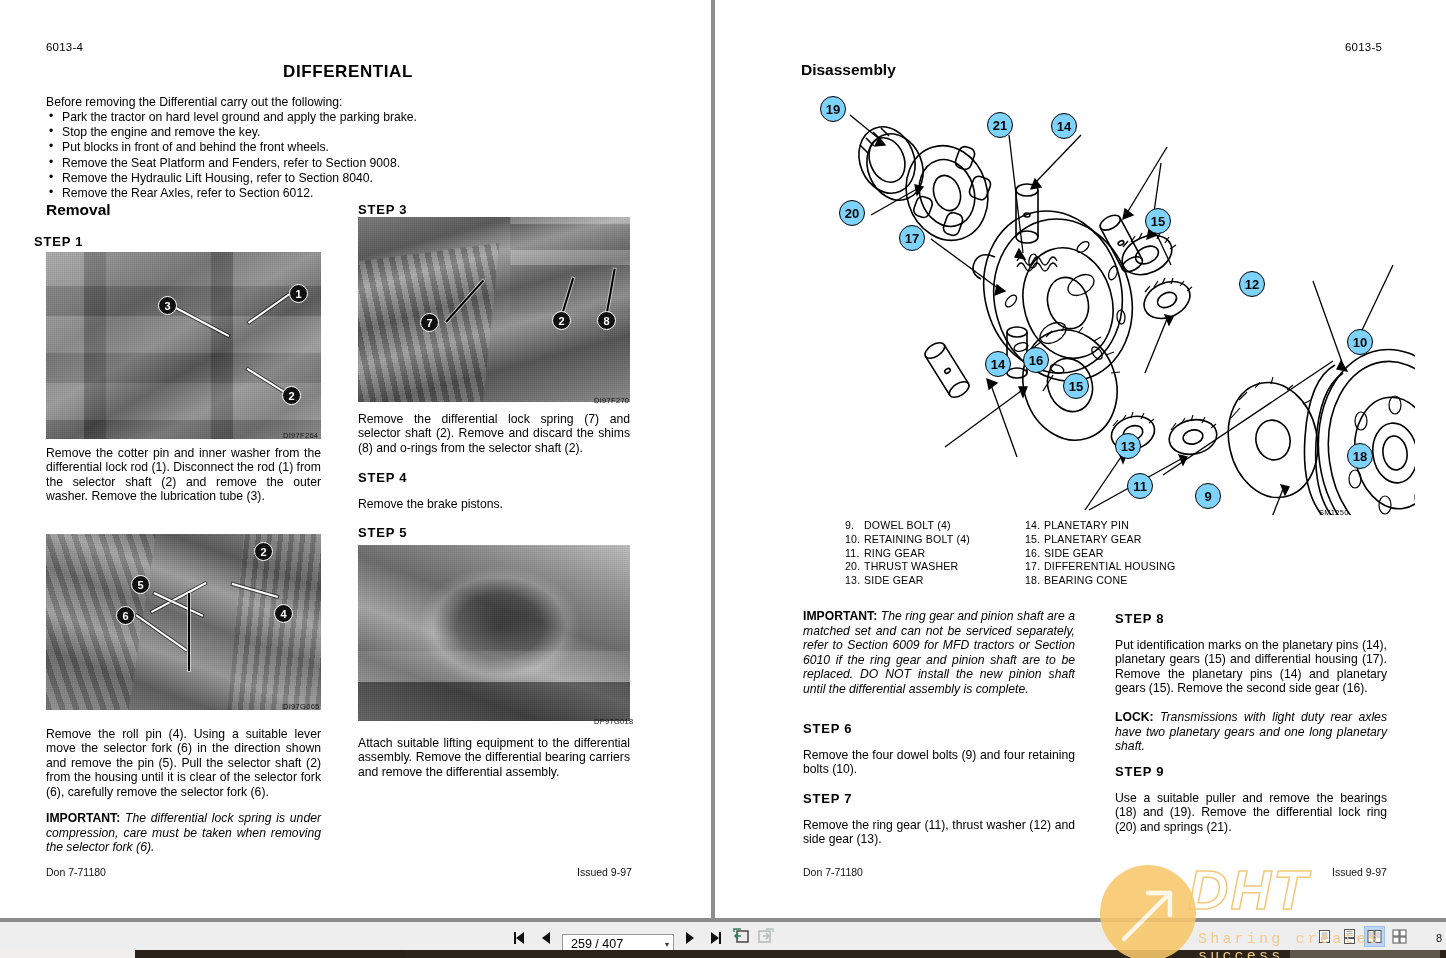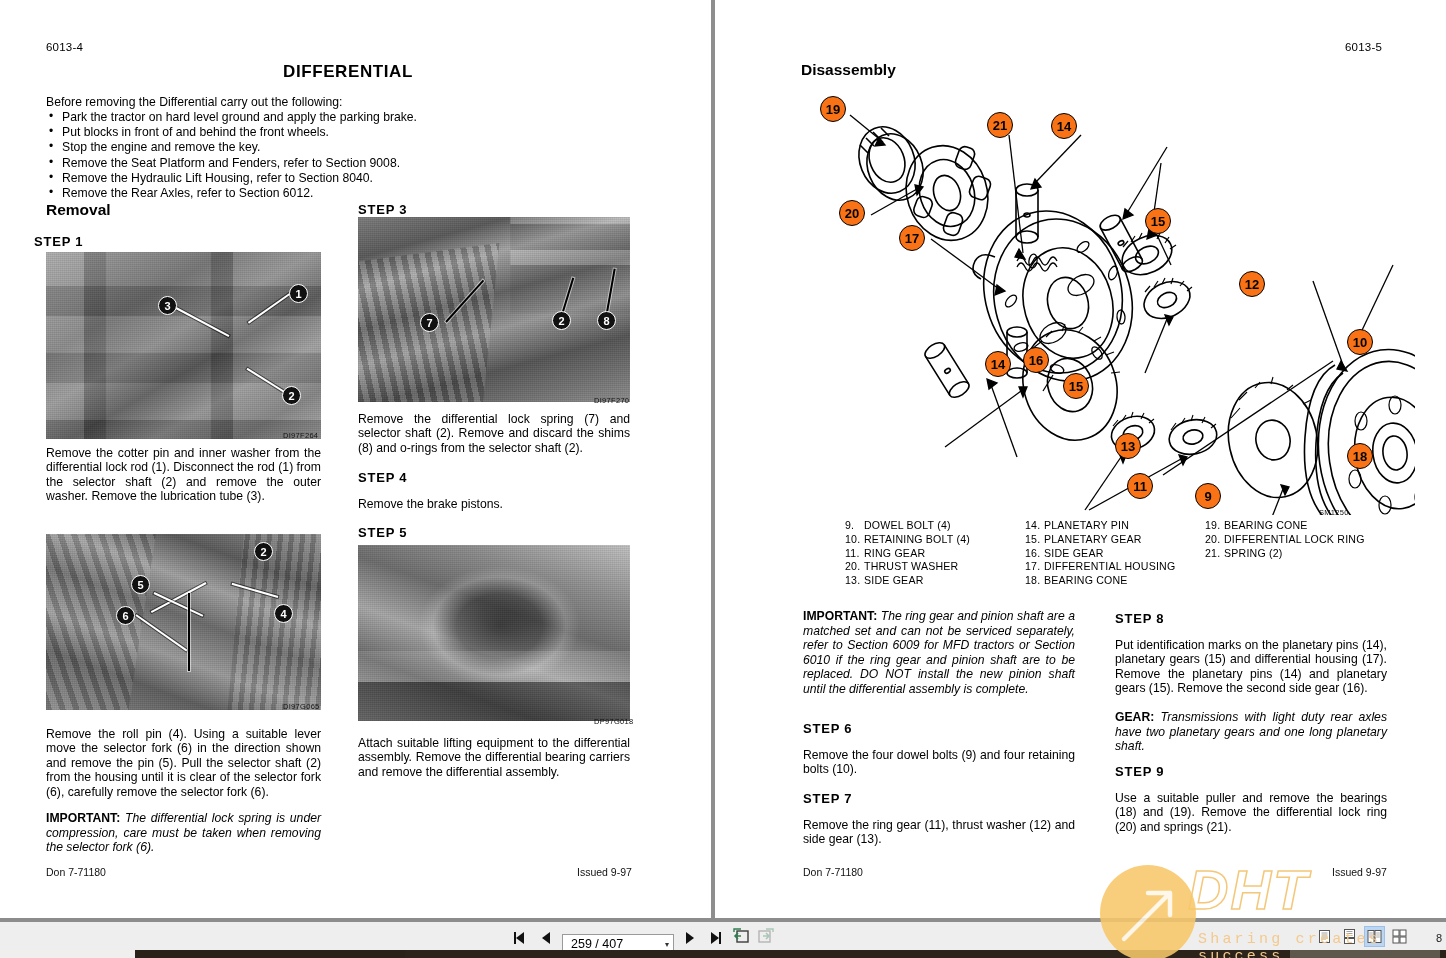"19" .callout { background: #f97316 -> #7dd3fc }
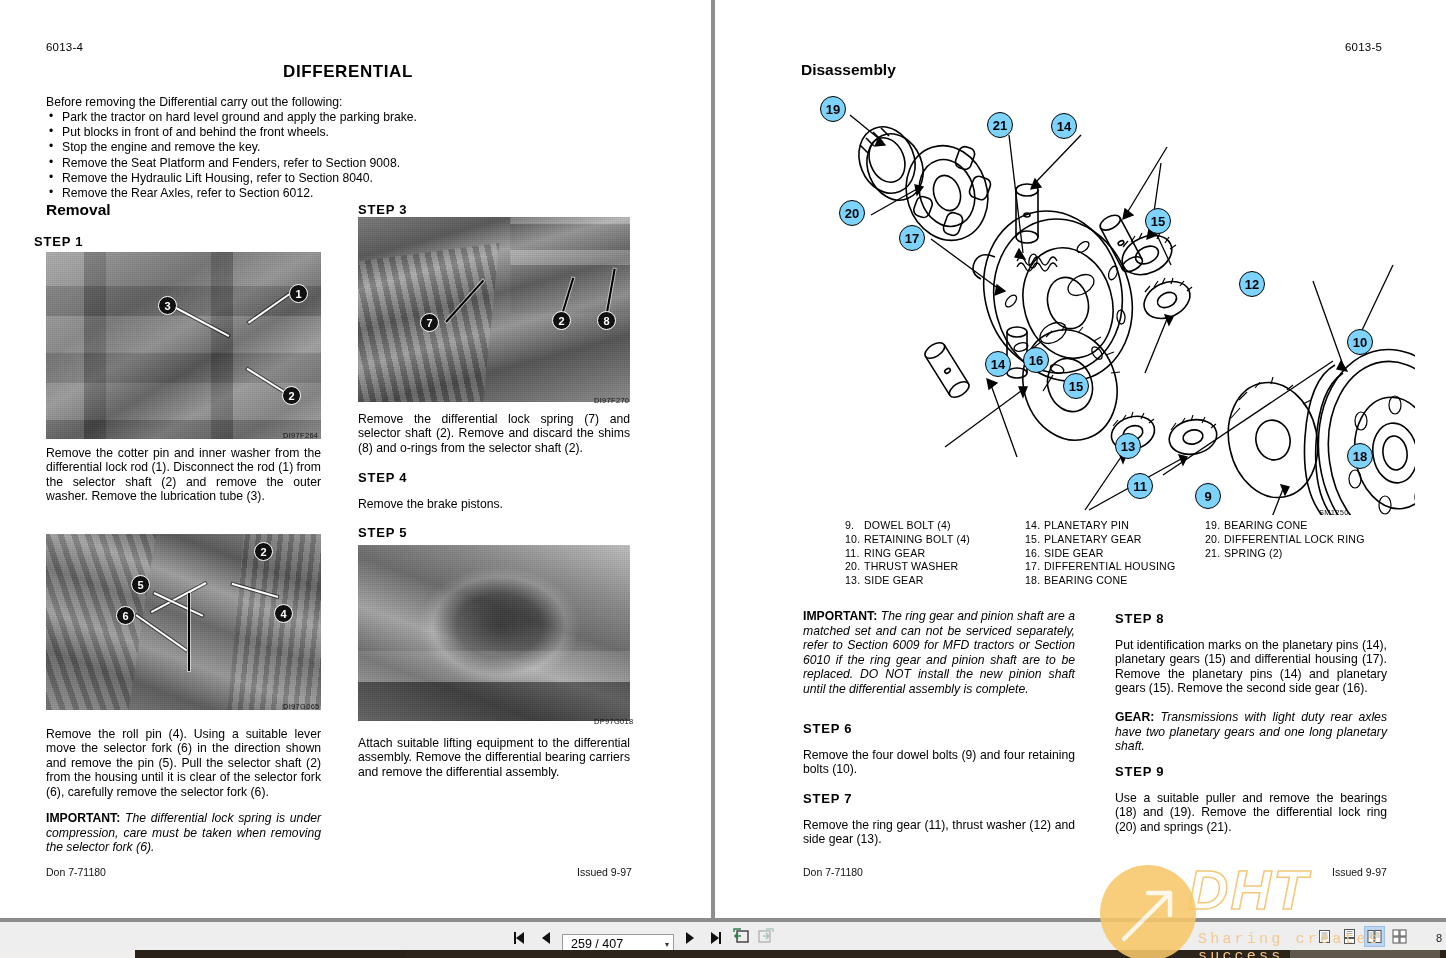"Put blocks in front of" div { order: before "Stop the engine and remove" -> after "Stop the engine and remove" }
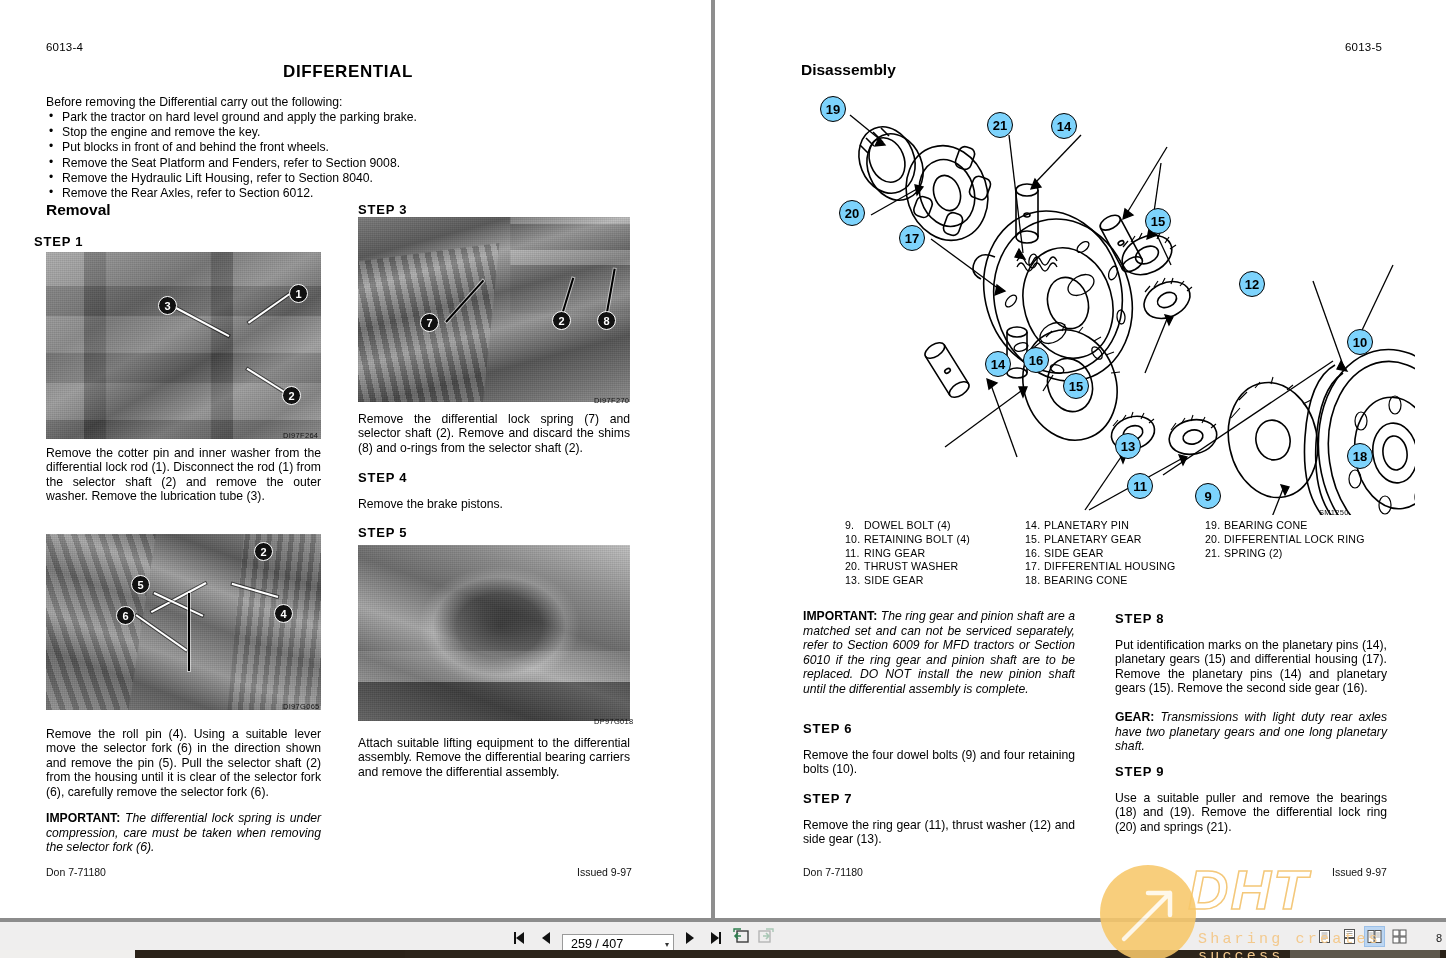"19. BEARING CONE" div.col { html: <div> <div><span>19.</span><span>BEARING CONE</span></div> <div><span>20.</span><span>DIFFERENTIAL LOCK RING</span></div> <div><span>21.</span><span>SPRING (2)</span></div> </div> -> none }
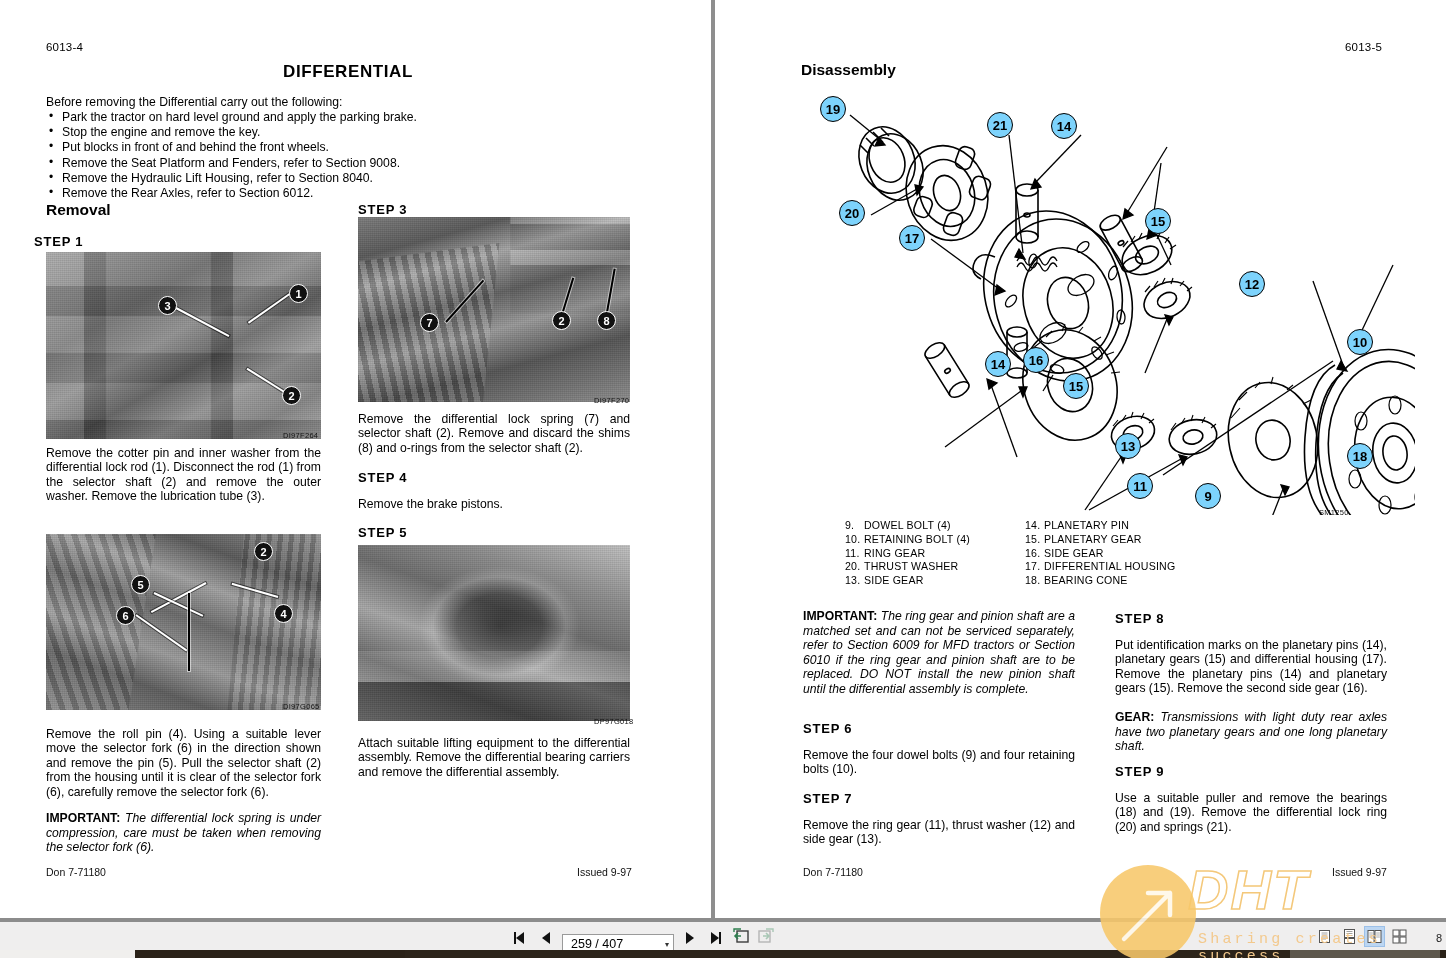"GEAR:" b { text: GEAR -> LOCK }
